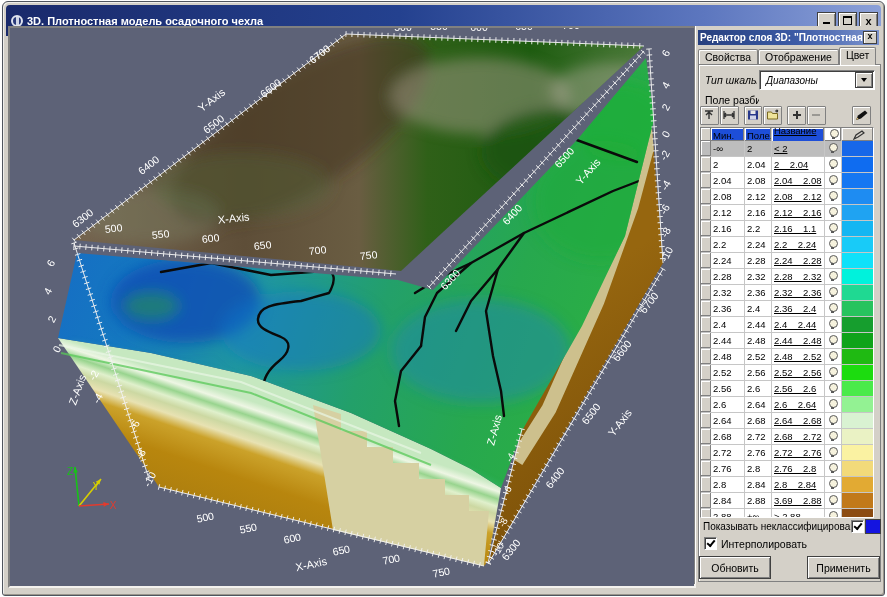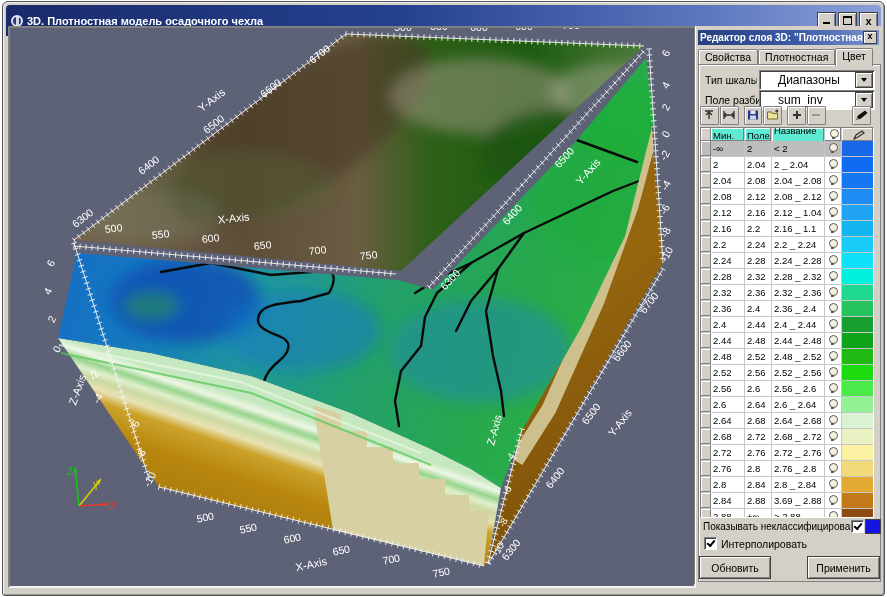"Свойства" .tabs { align-items: center -> flex-end }
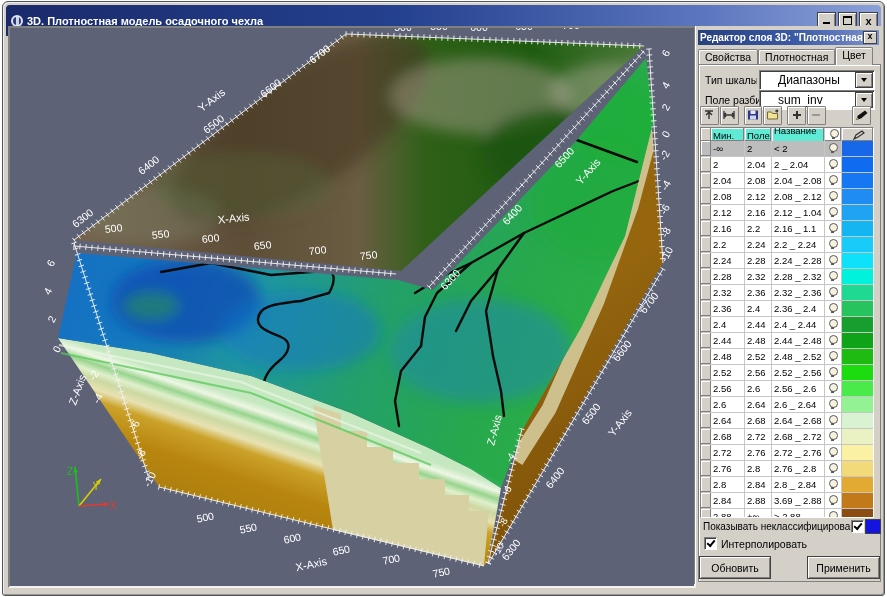"Плотностная" span.tab { text: Плотностная -> Отображение }
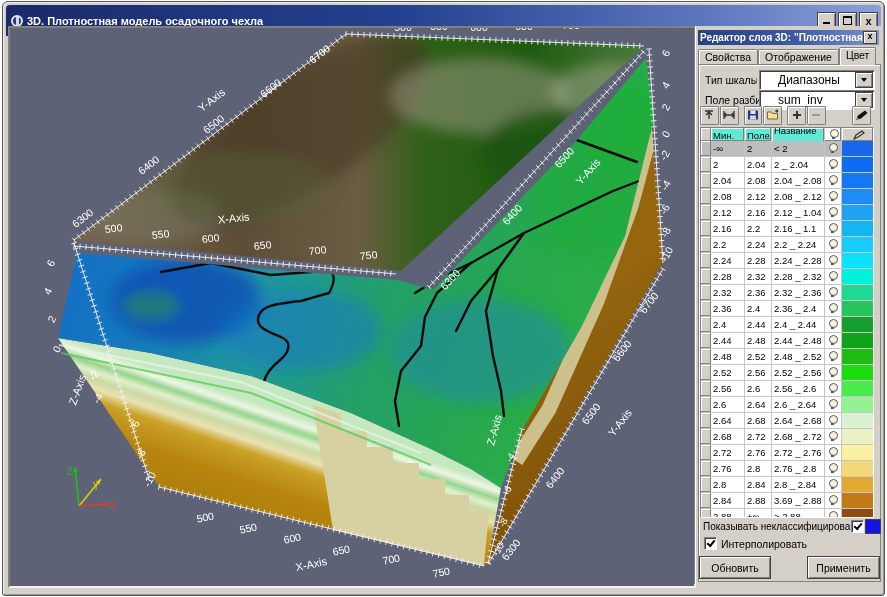"Тип шкалы" span.flabel { font-style: none -> italic }
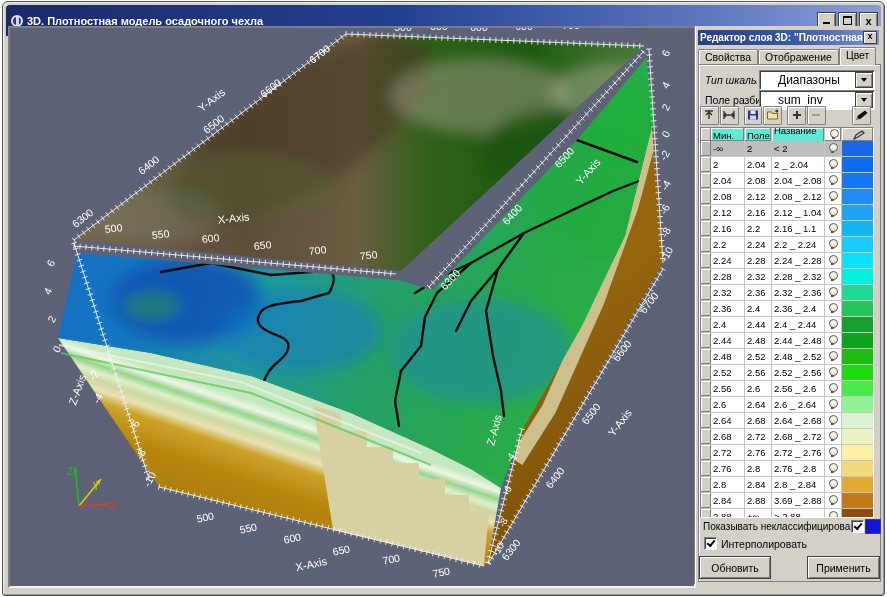"Диапазоны" .combo-text { font-size: 12px -> 10px; font-style: none -> italic; padding-left: 18px -> 6px }
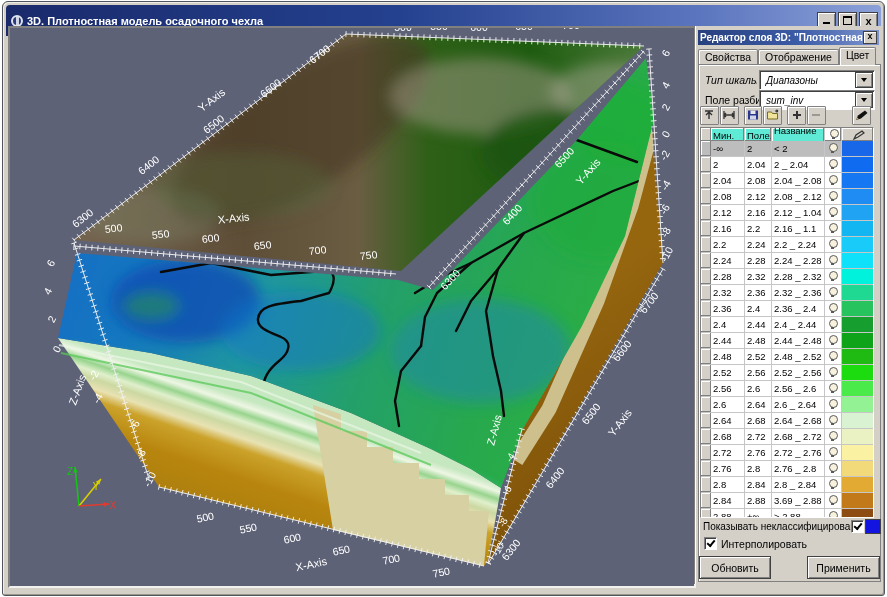"sum_inv" div.combo { html: <div> <span>sum_inv</span> <span> <span></span> </span> </div> -> none }
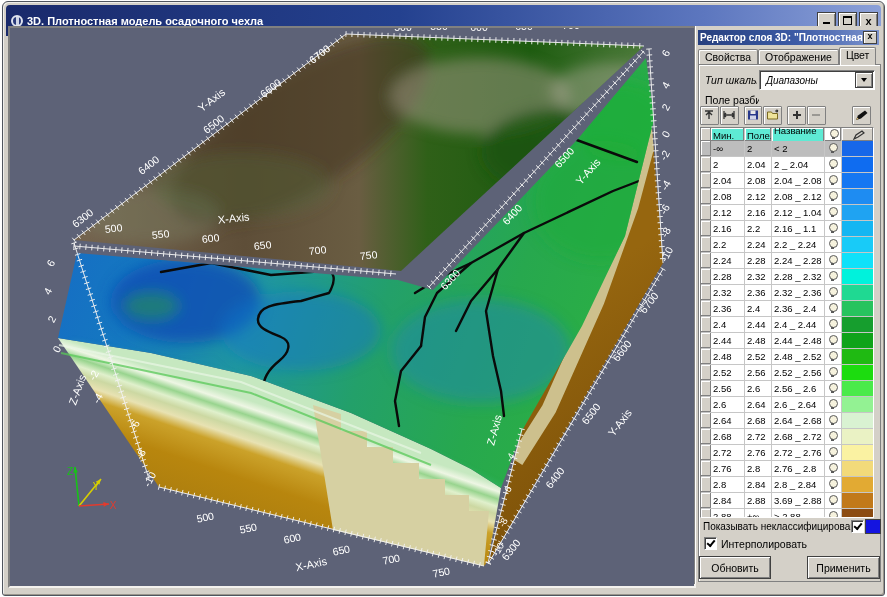"Мин." .thead { background: #5eead4 -> #1d4ed8 }
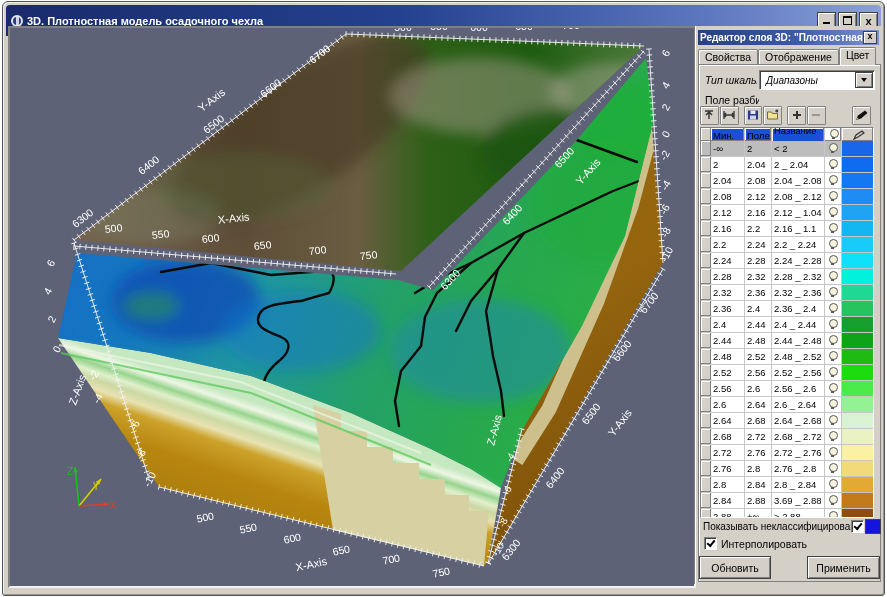"Название" .c.nm { text-decoration: none -> underline }
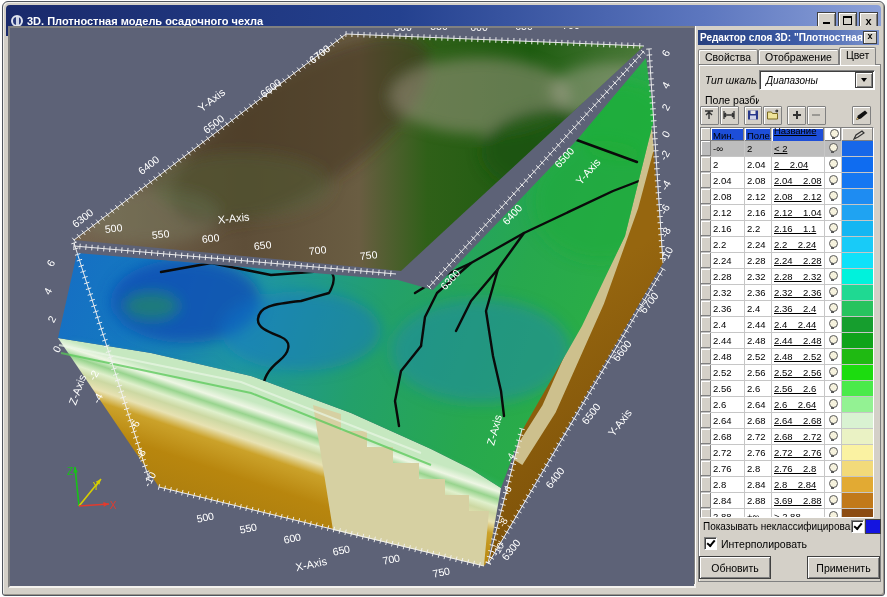"2.12 _ 1.04" span.c { text: 1.04 -> 2.16 }
